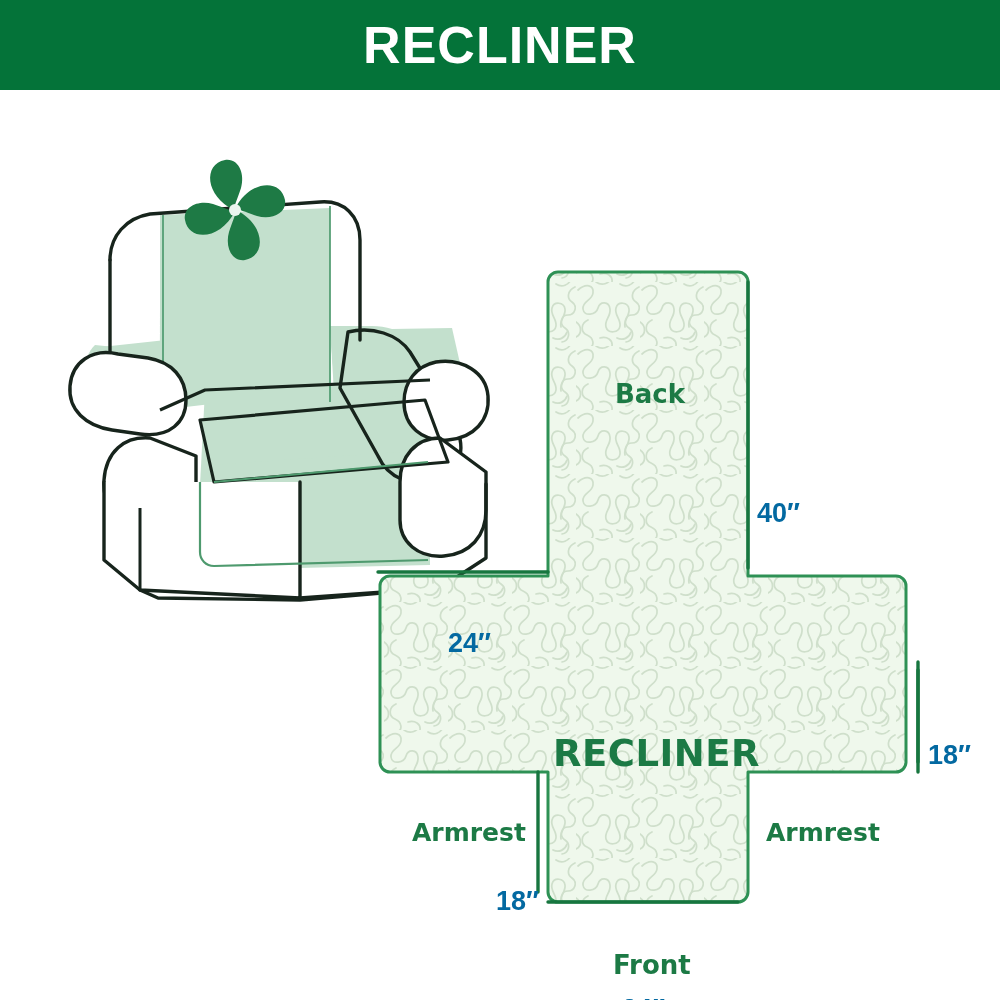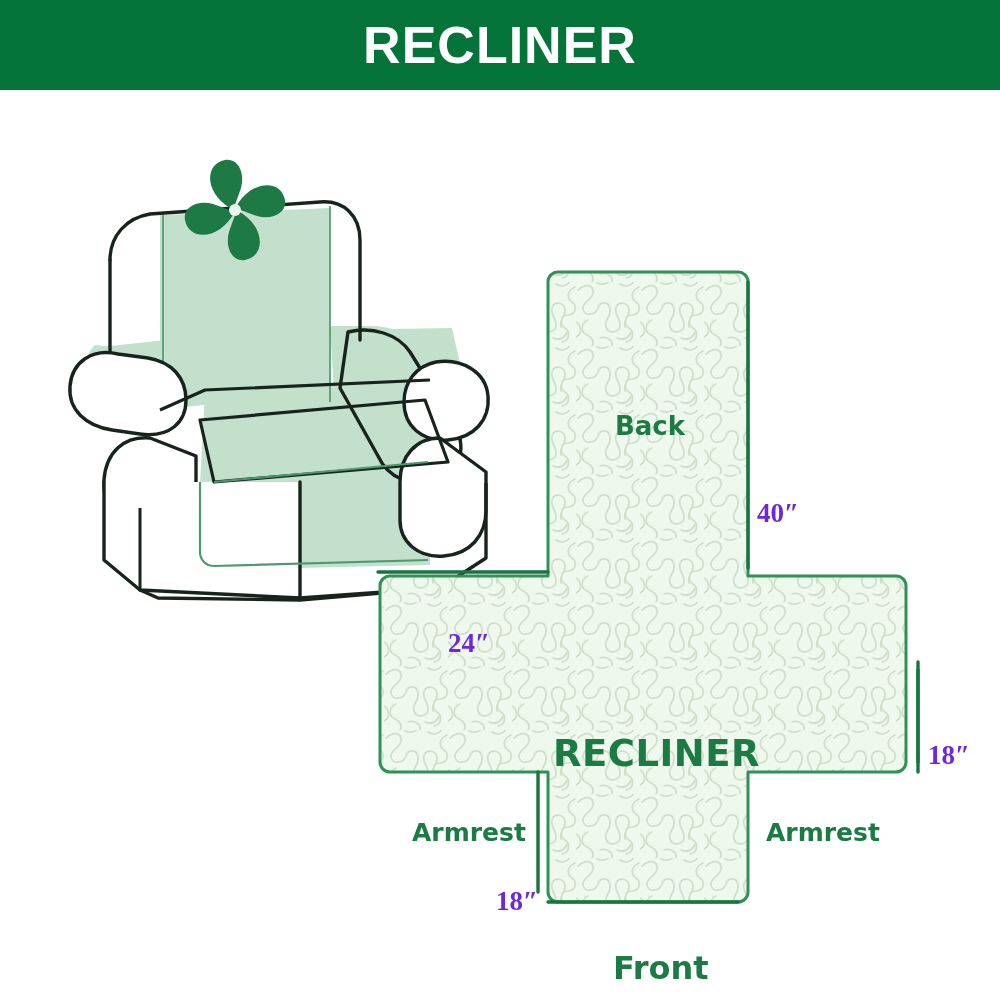"Back" .lbl-back { margin-top: 32px -> none }
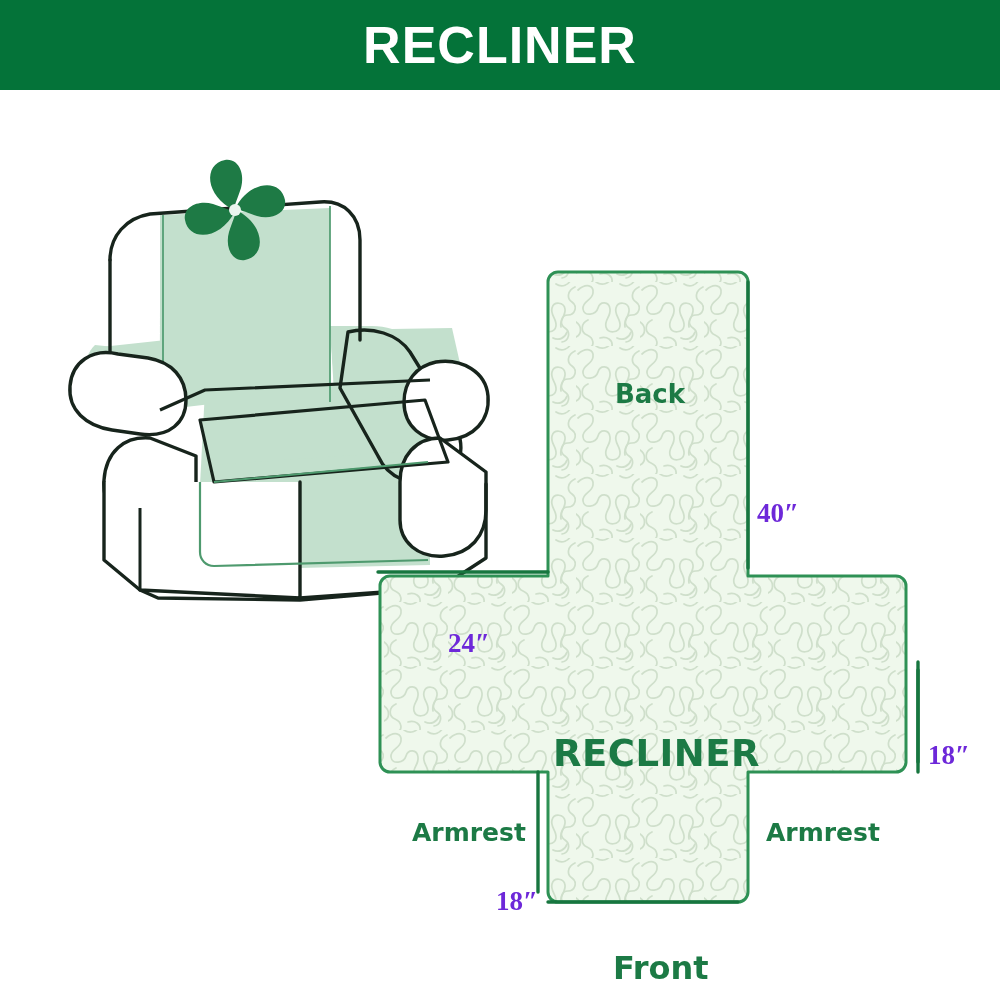"40″" .dim { color: #6d28d9 -> #0369a1; font-family: Liberation Serif, serif -> Liberation Sans, sans-serif }
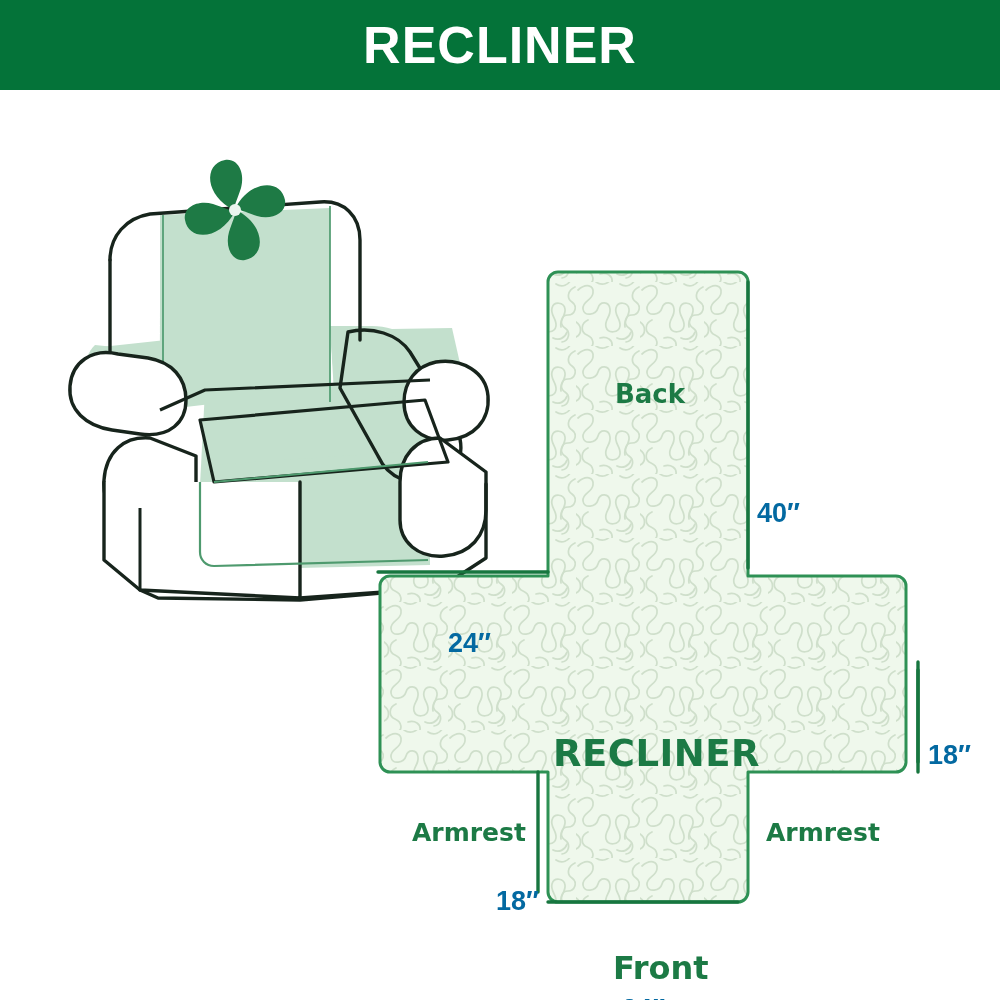"Front" .lbl-front { font-size: 32px -> 26px }
